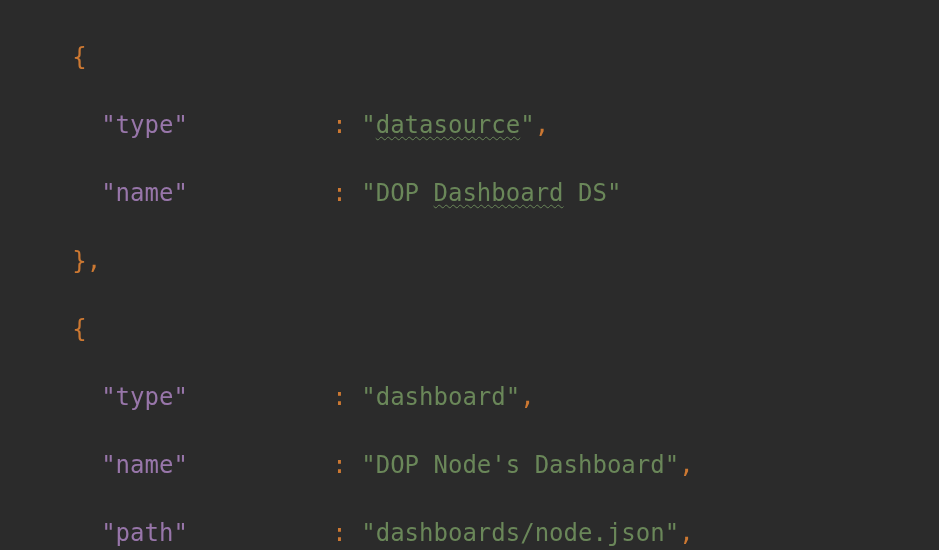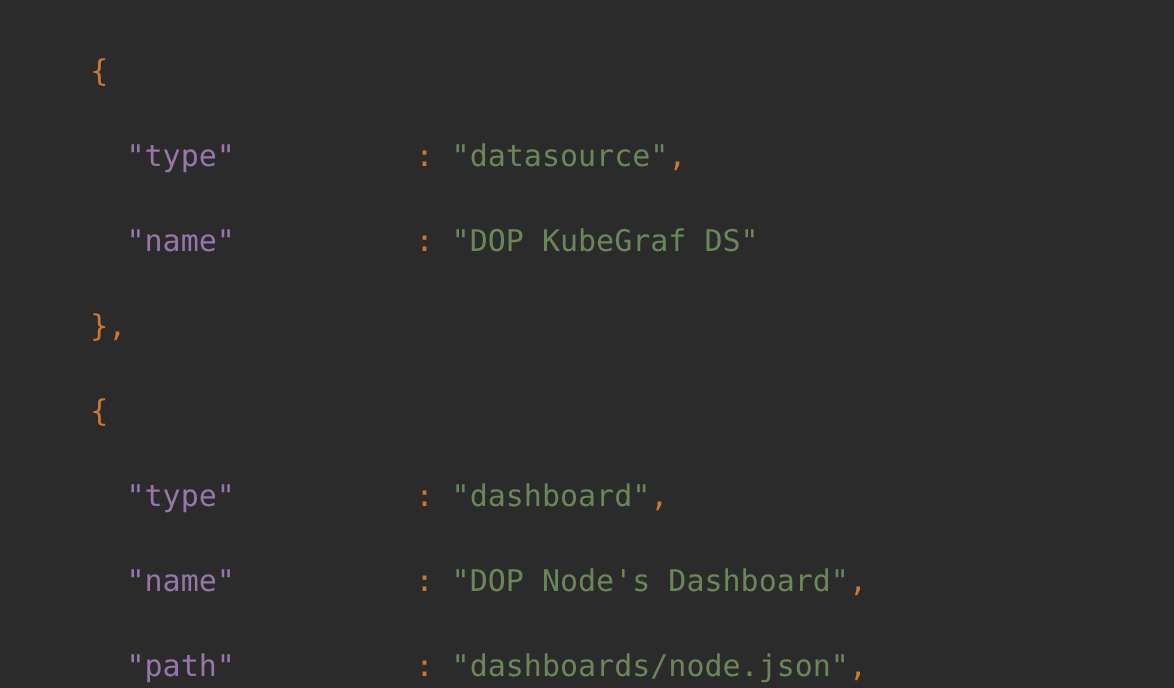"datasource" .typo { text-decoration: none -> underline }
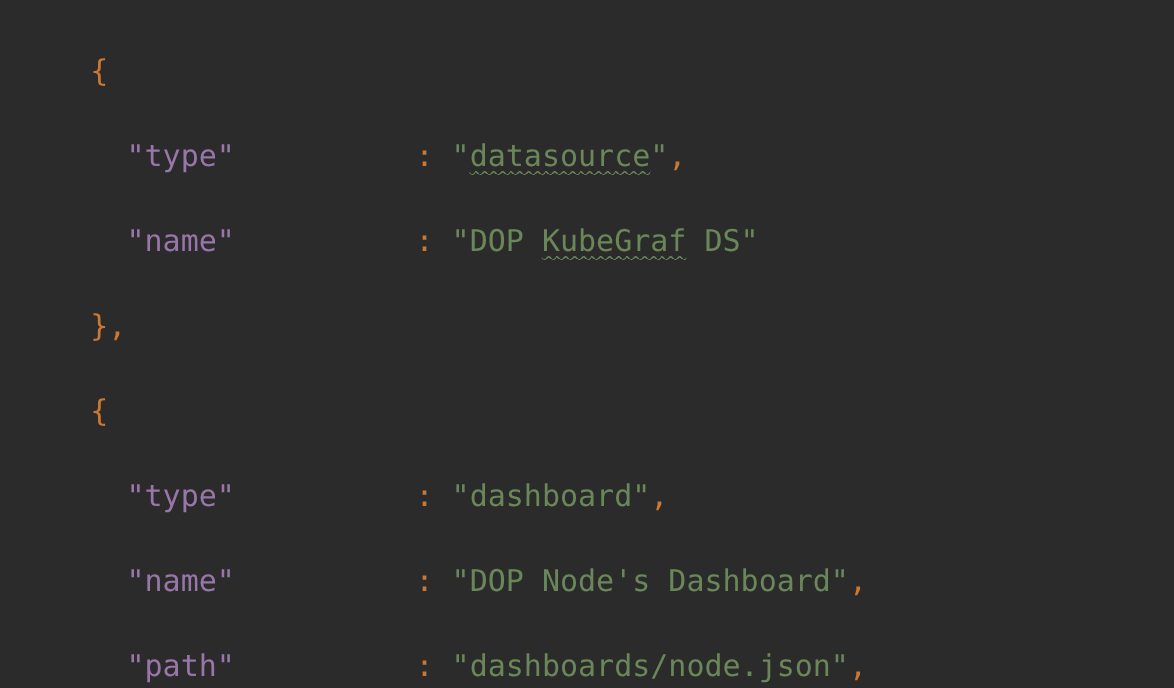"KubeGraf" span.typo { text: KubeGraf -> Dashboard }
